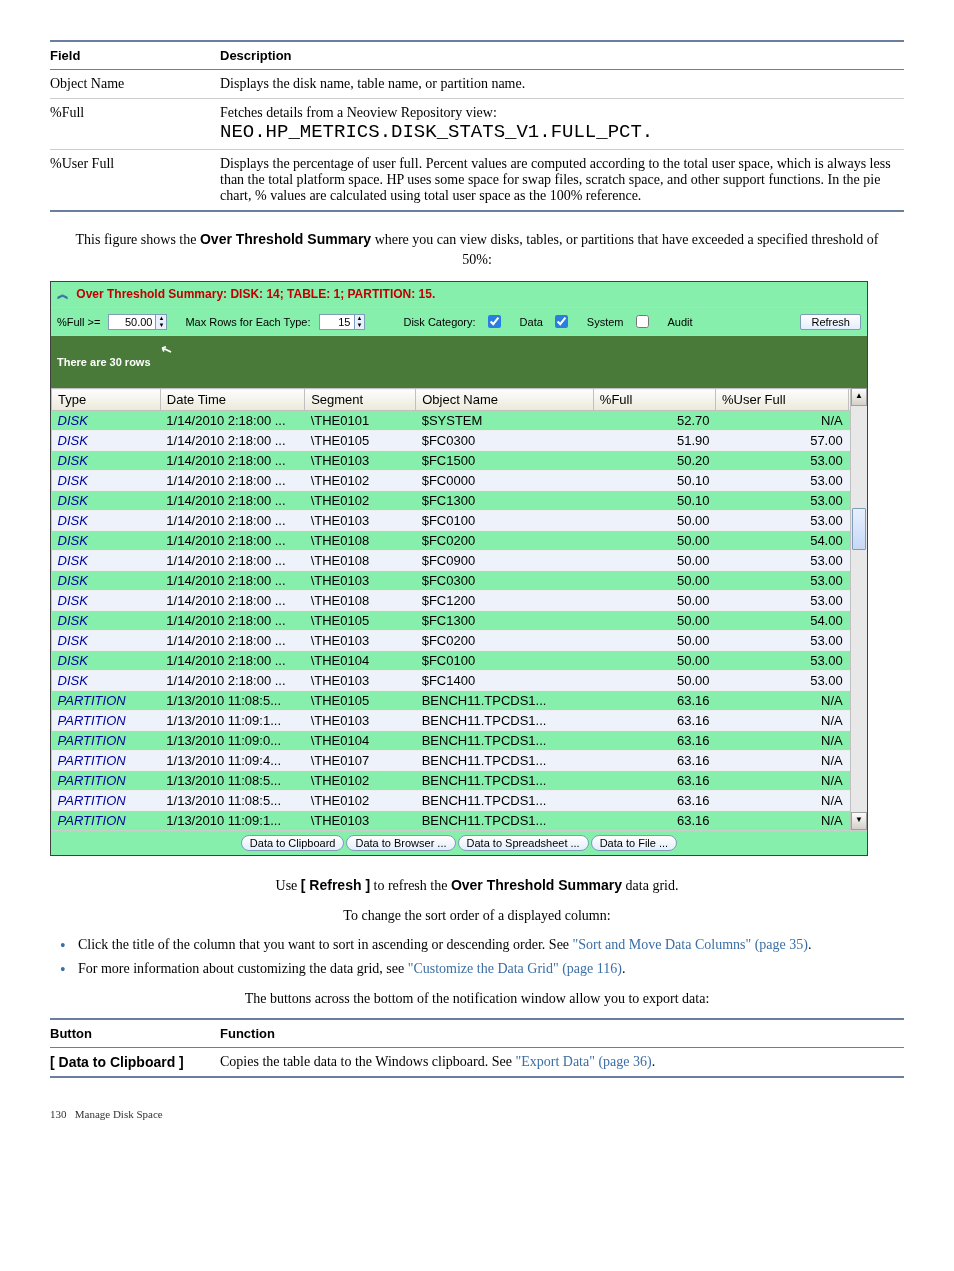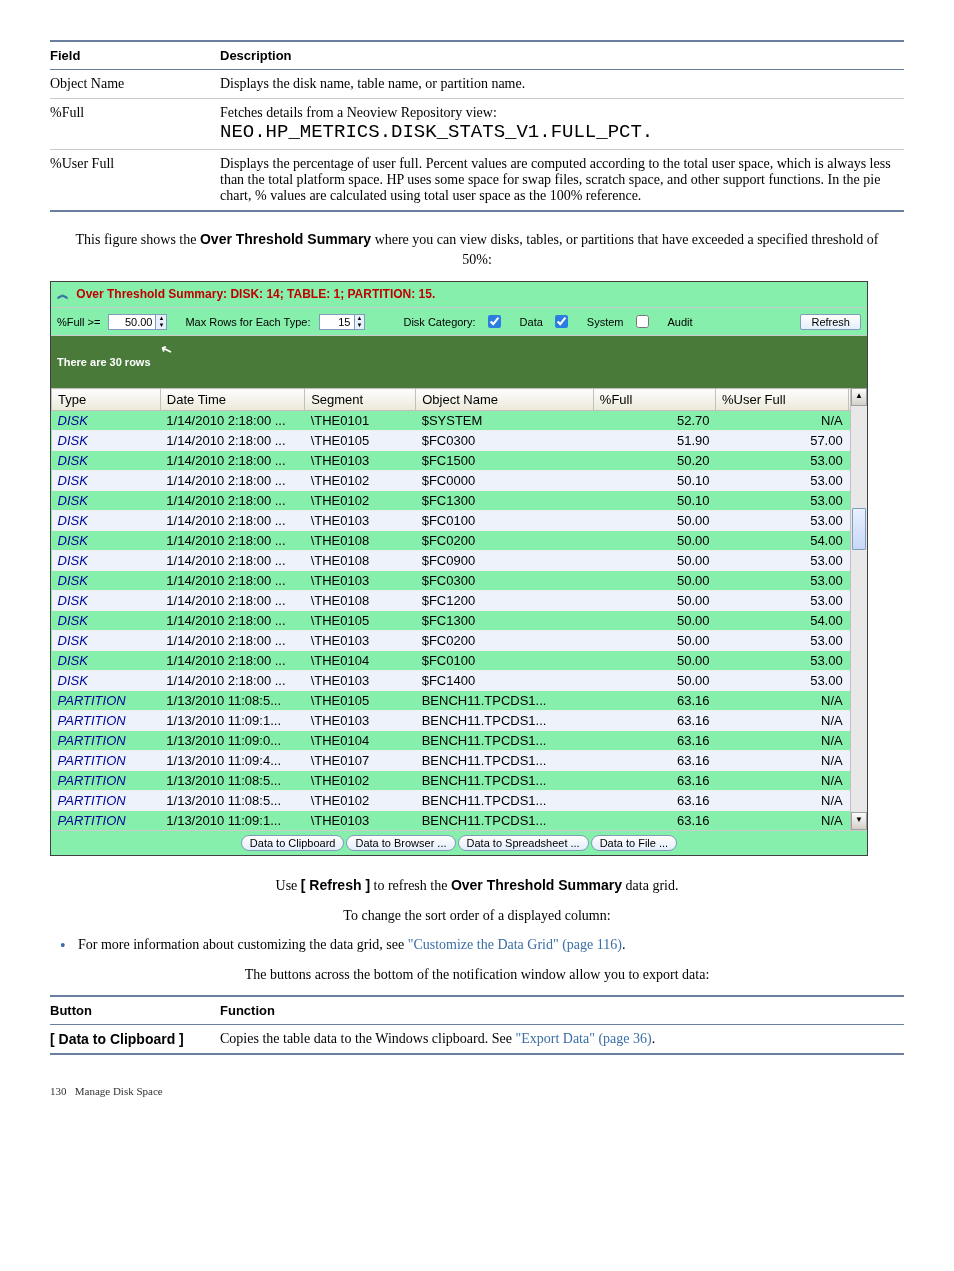"Click the title of the" li { html: none -> <li> <span>Click the title of the column that you want to sort in ascending or descending order. See </span><a>"Sort and Move Data Columns" (page 35)</a><span>.</span> </li> }
